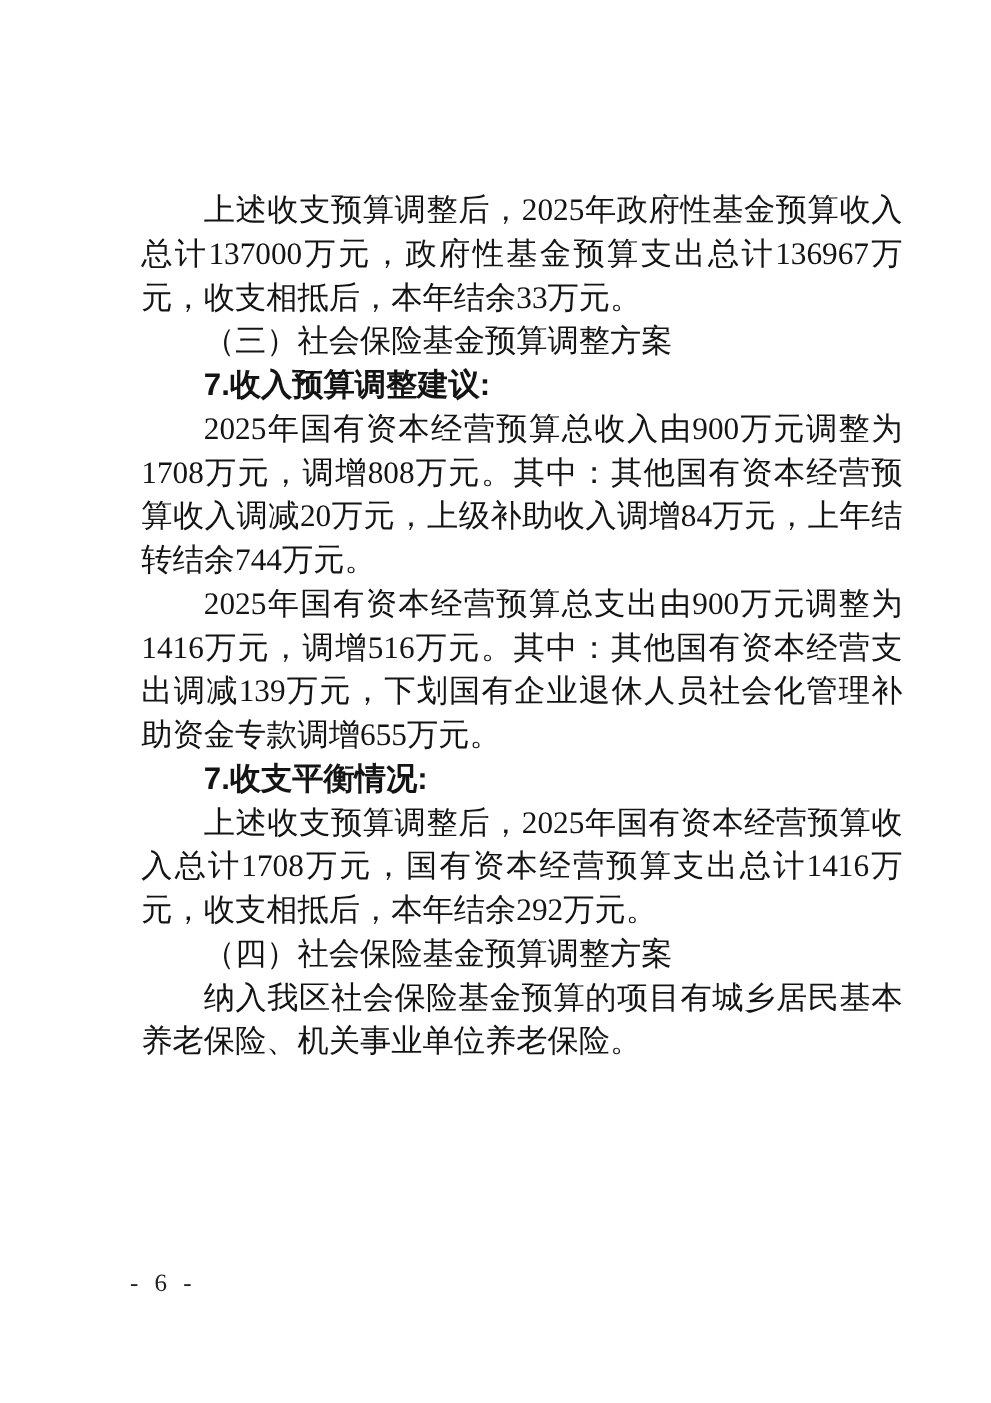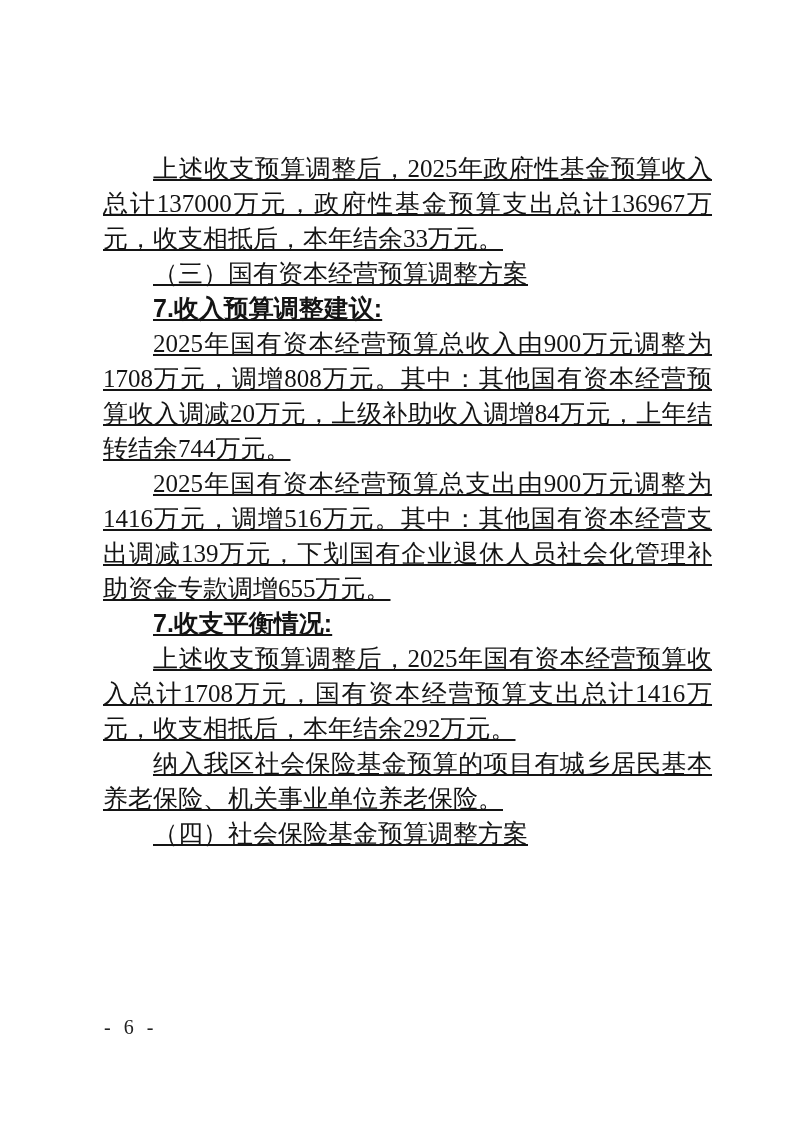"上述收支预算调整后，2025年政府性基金预算收入总计137000万元，政府性基金" .content { left: 103px -> 113px; text-decoration: underline -> none }
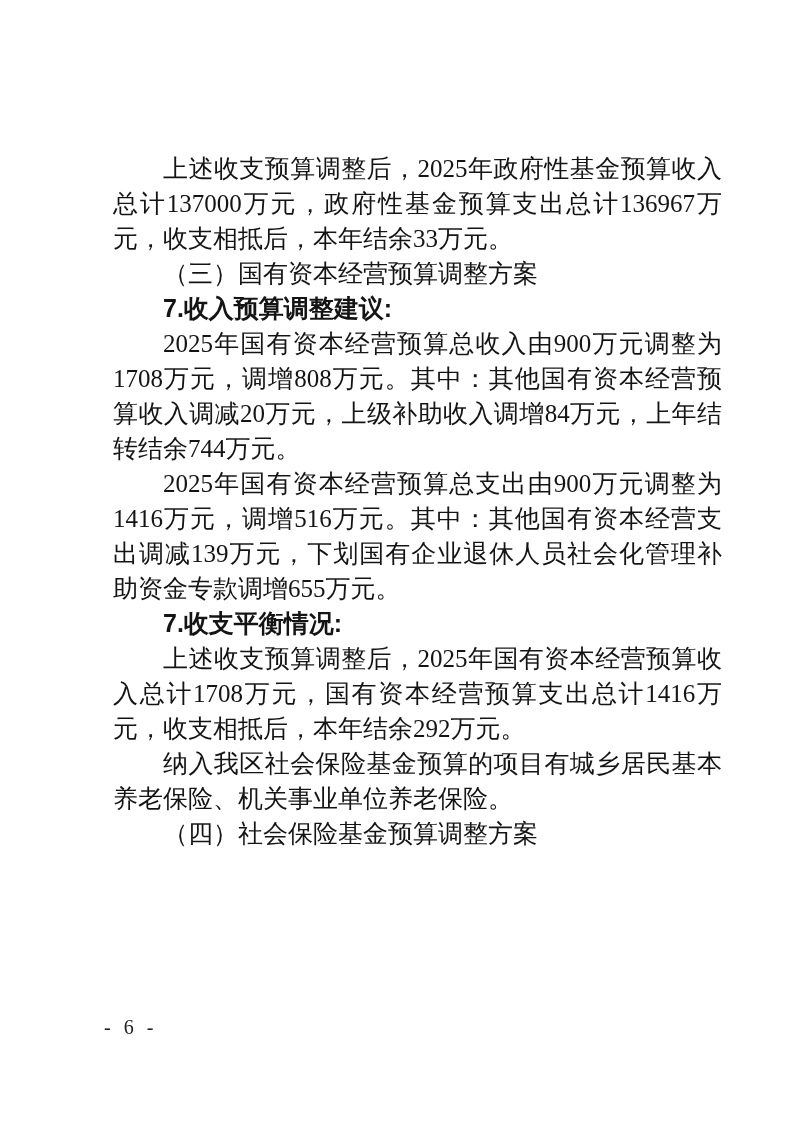"（三）国有资本经营预算调整方案" p.para { text: 国有资本经营 -> 社会保险基金 }
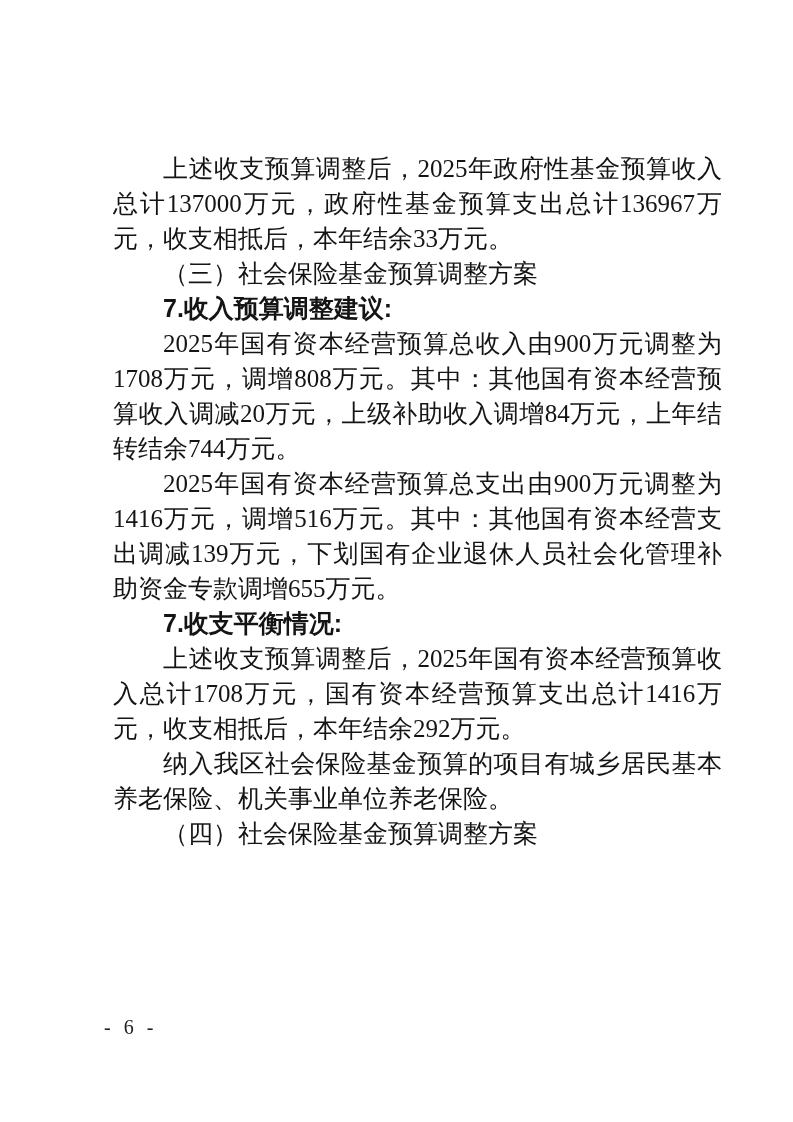"纳入我区社会保险基金预算的项目有城乡居民基本养老保险、机关事业单位养老保险。" p.para { order: before "（四）社会保险基金预算调整方案" -> after "（四）社会保险基金预算调整方案" }
